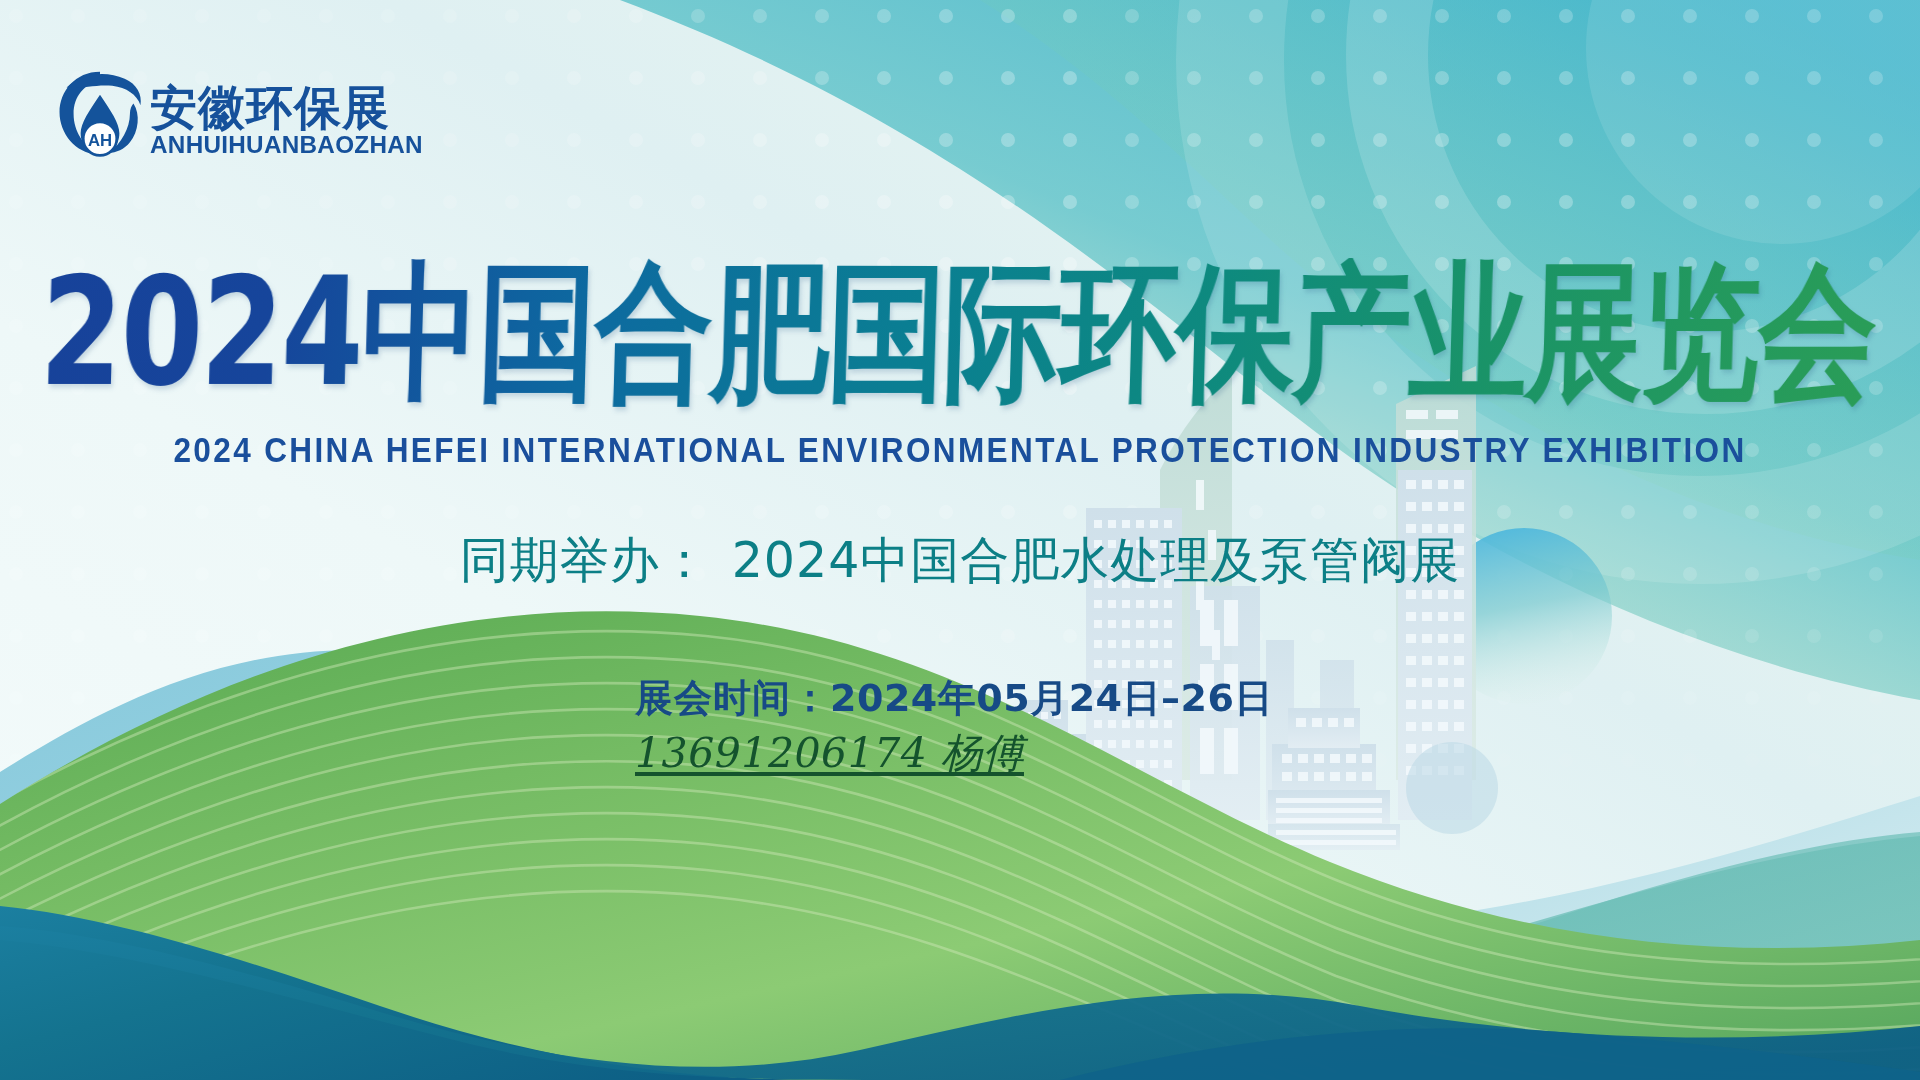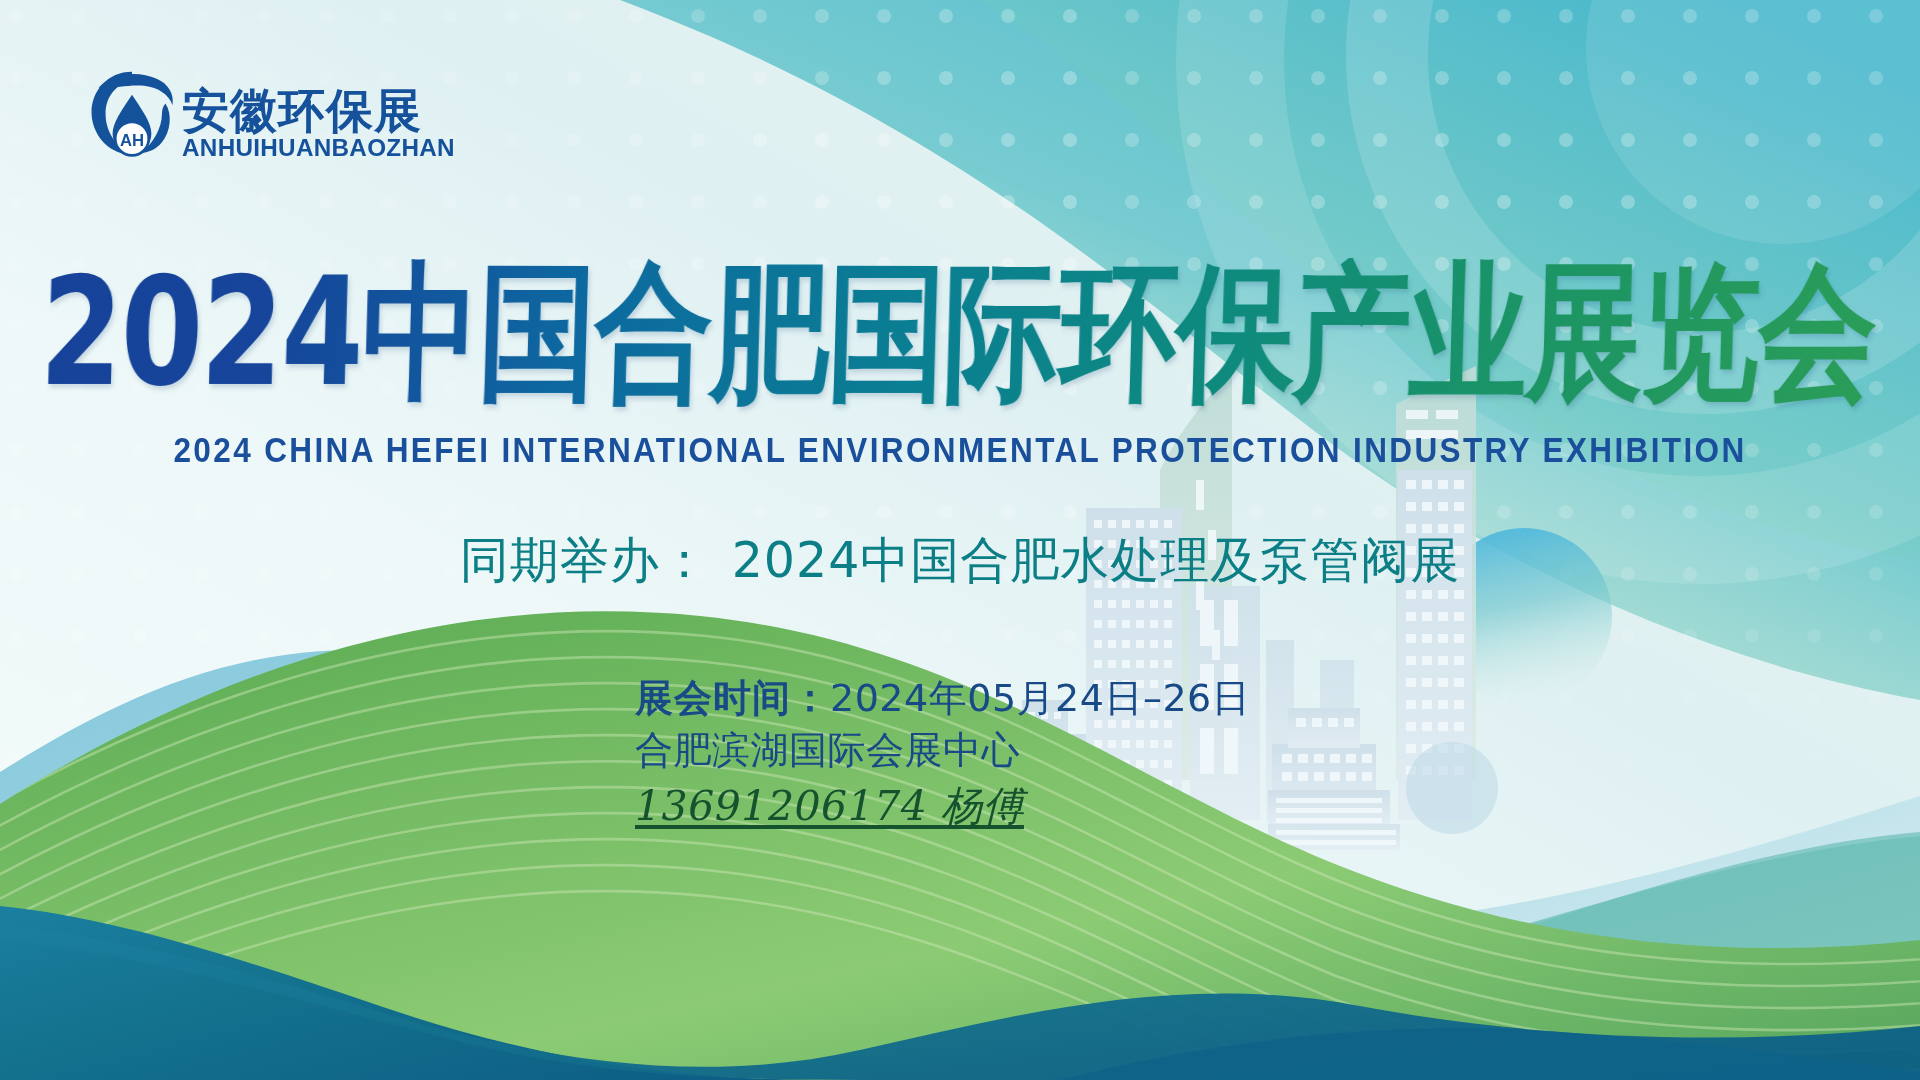"AH" #logo-block { align-items: flex-end -> center; left: 88px -> 56px }
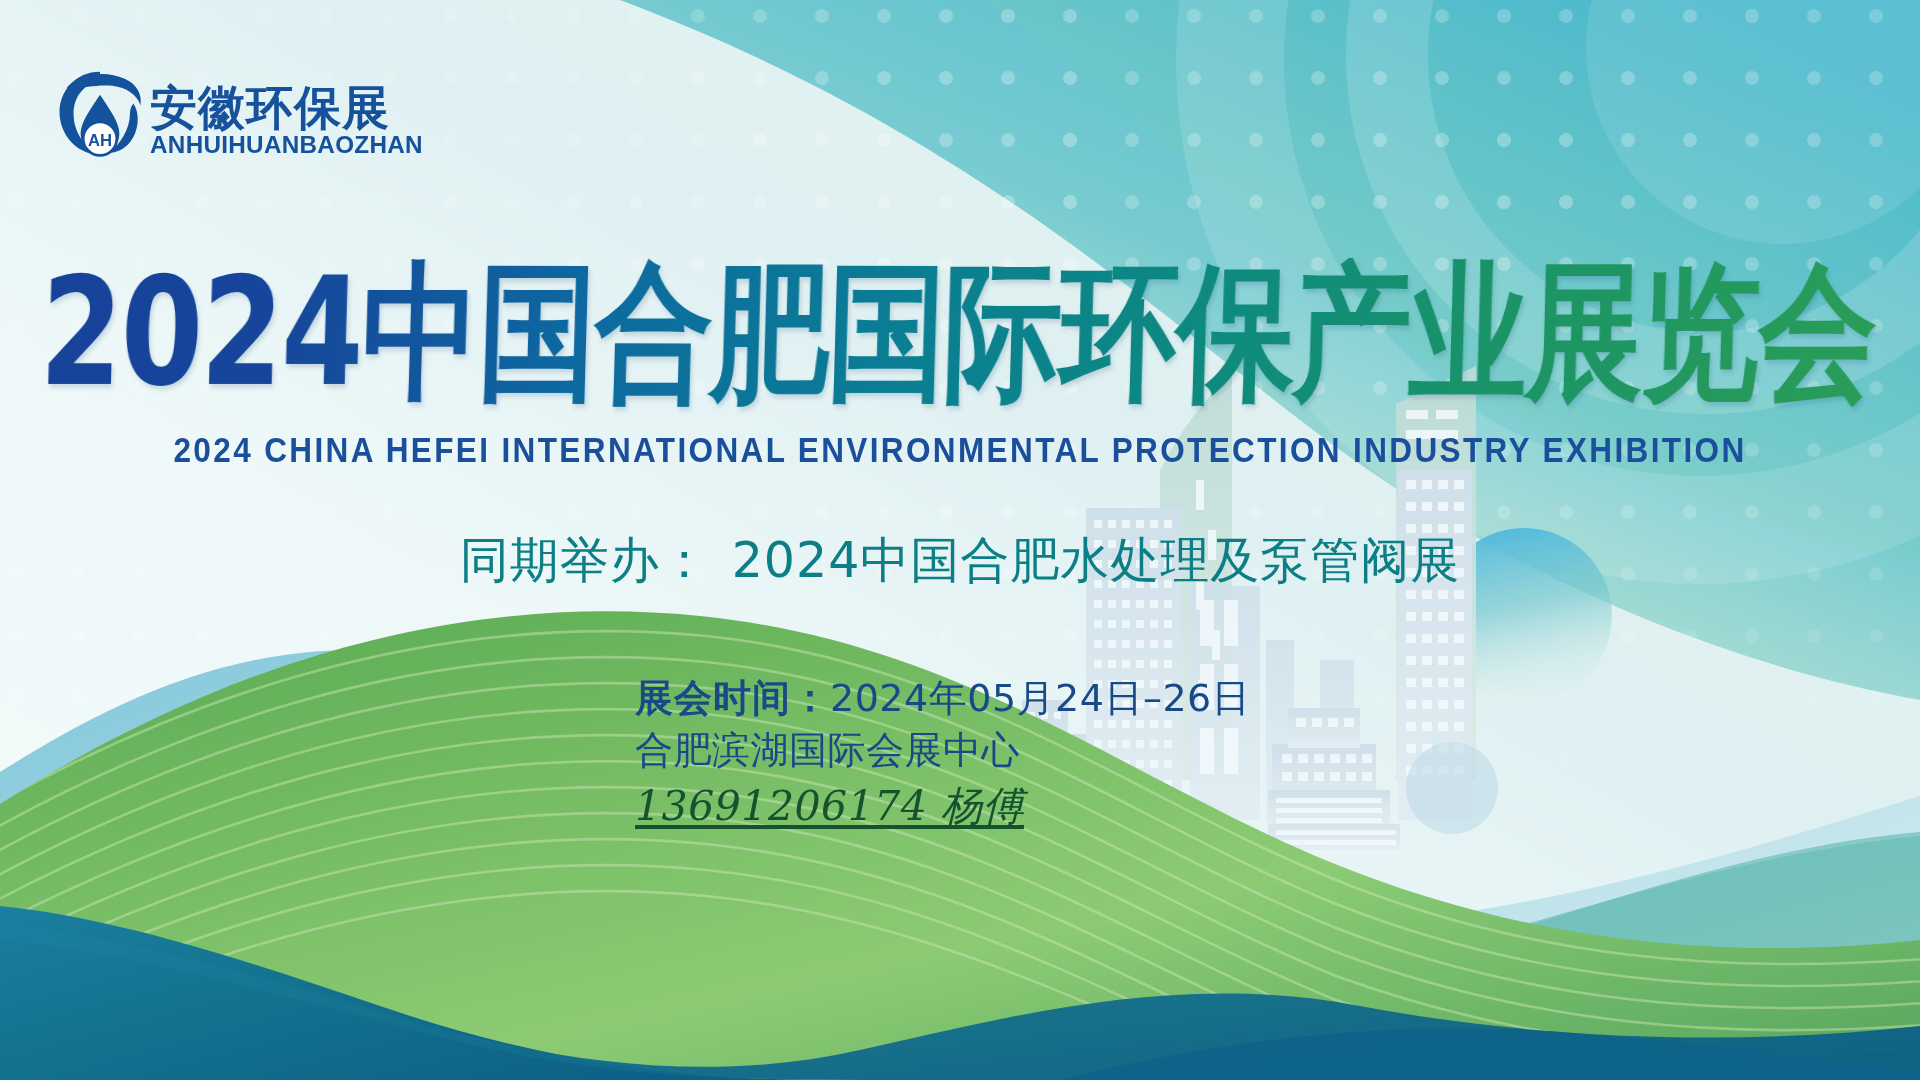"2024年05月24日–26日" .info-value { font-weight: normal -> bold }
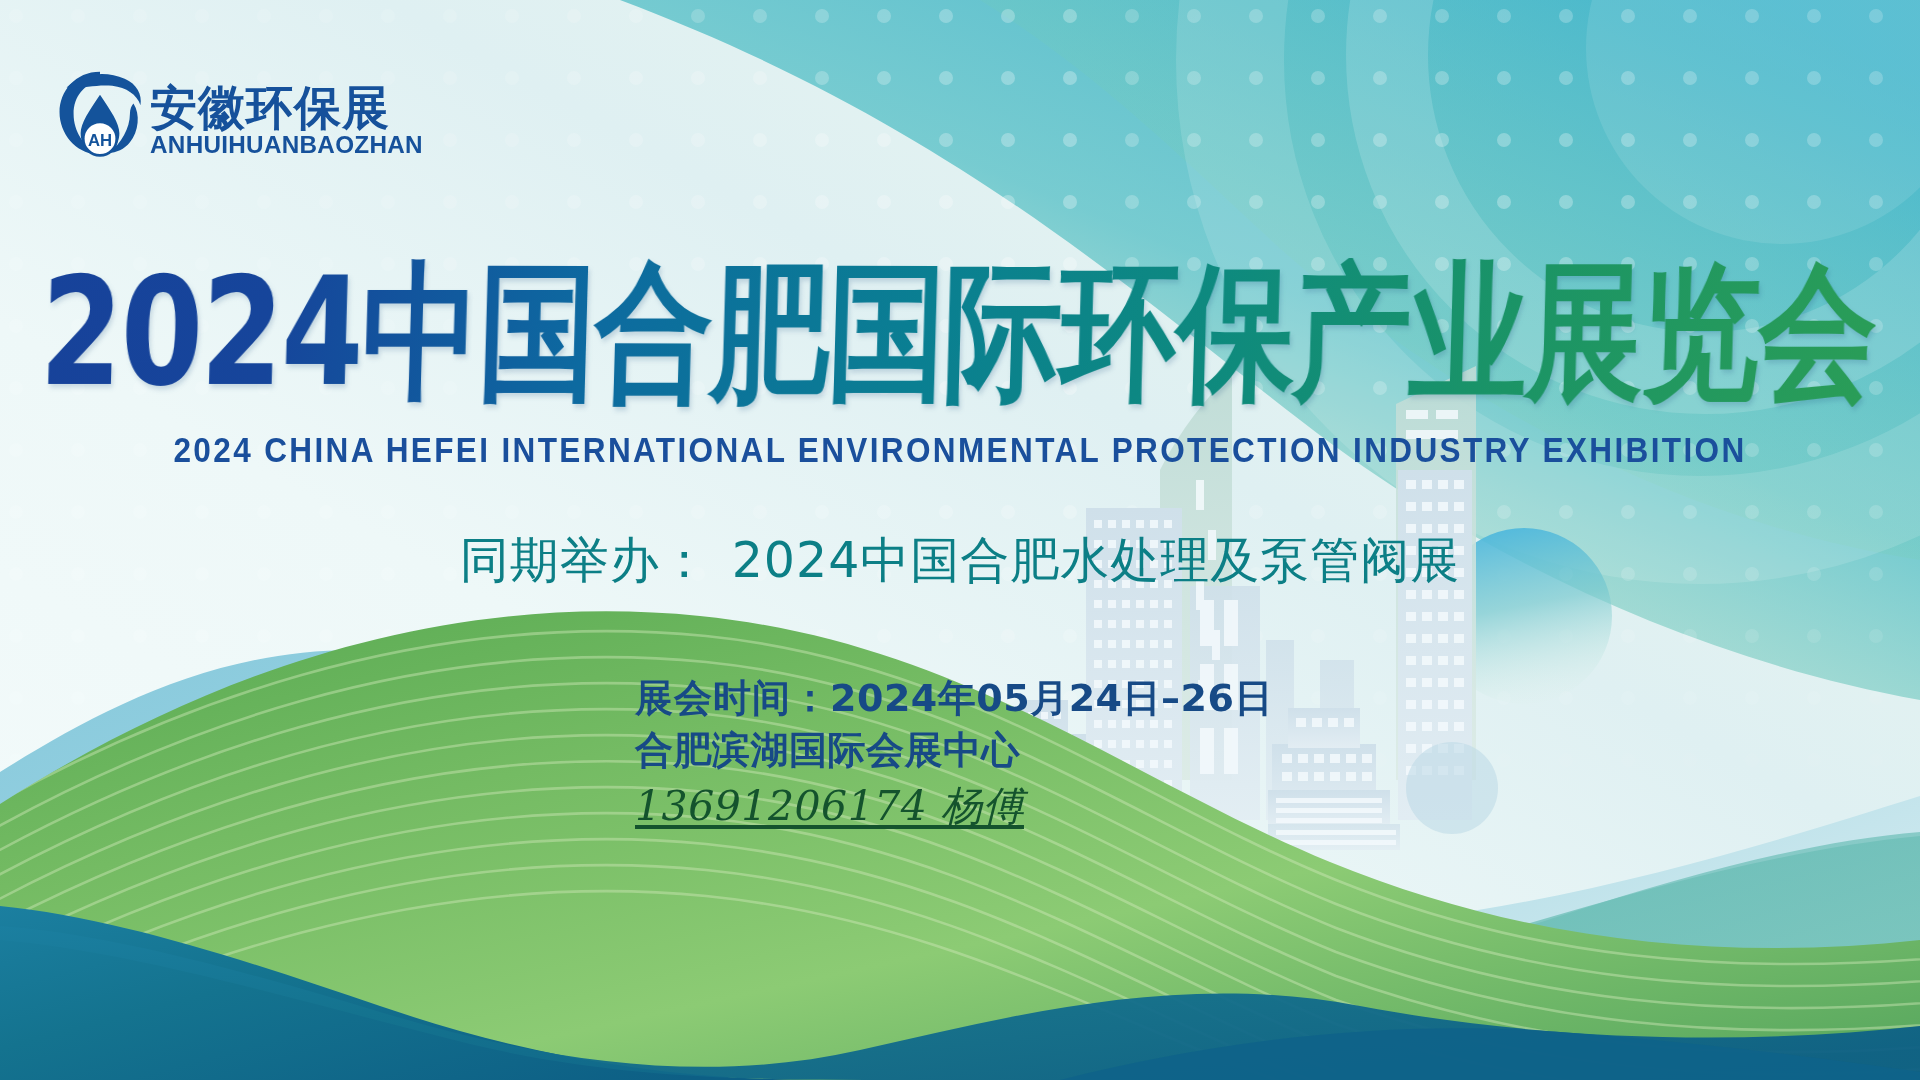"合肥滨湖国际会展中心" span.info-value { html: <span>合肥滨湖国际会展中心</span> -> none }
